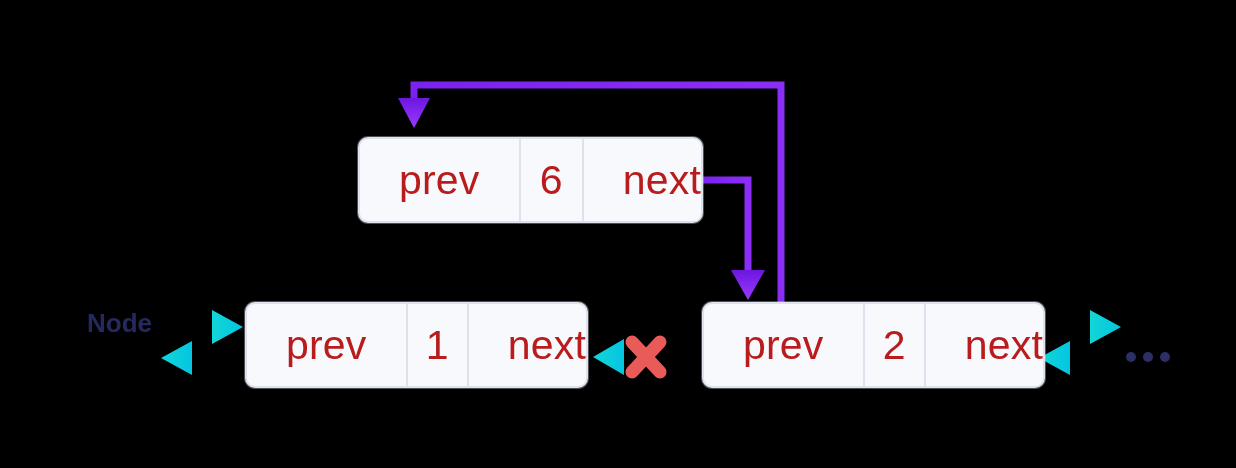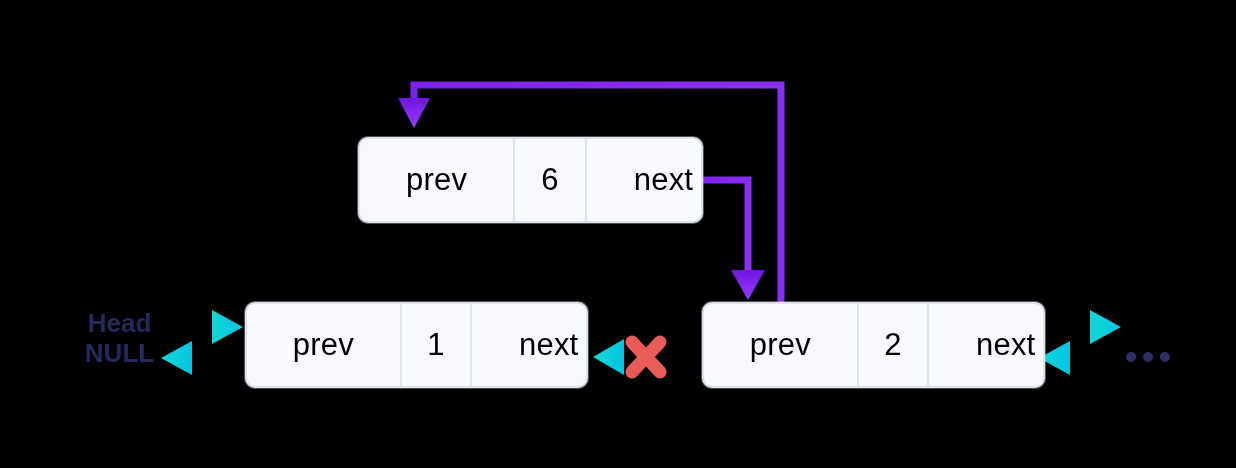"prev" .cell { color: #000000 -> #b91c1c; font-size: 31px -> 41px }
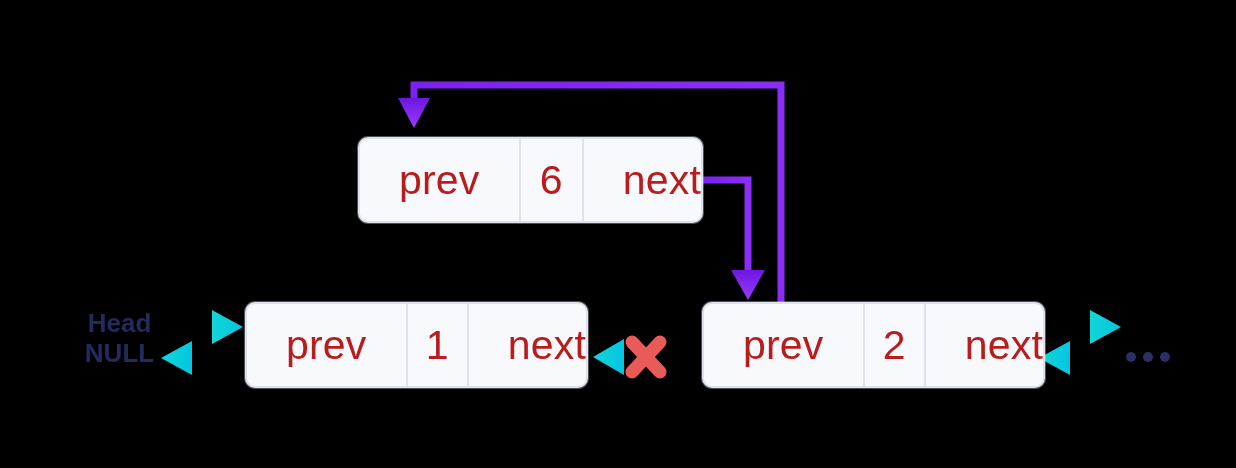"Head" span { text: Head -> Node }
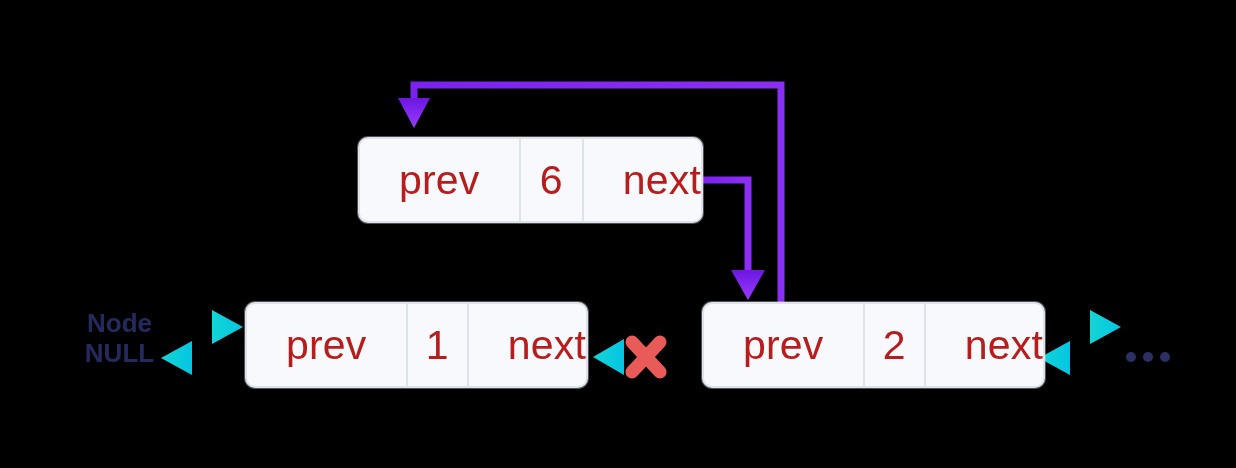"NULL" span { html: <span>NULL</span> -> none }
